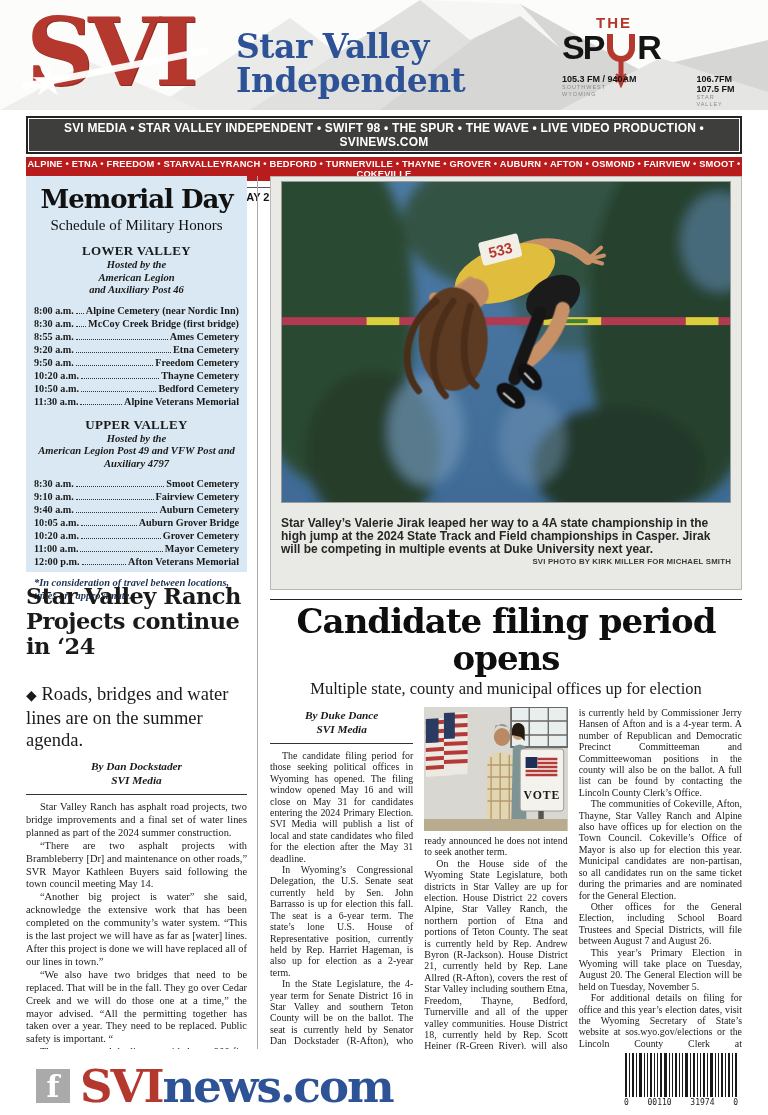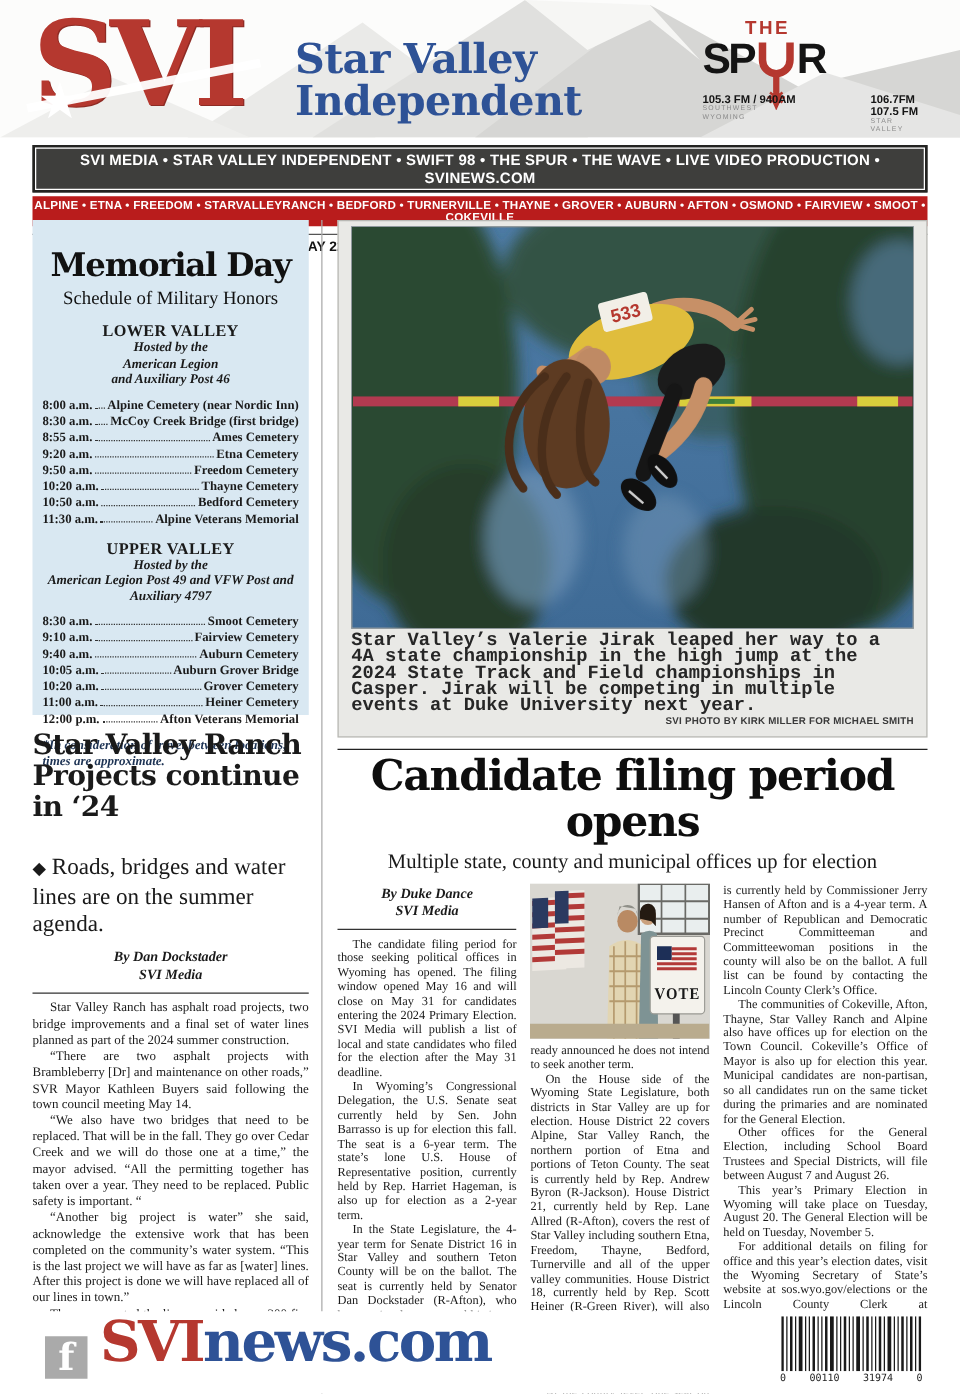"Memorial Day" .memorial { padding: 22px 8px 6px -> 8px 8px 6px }
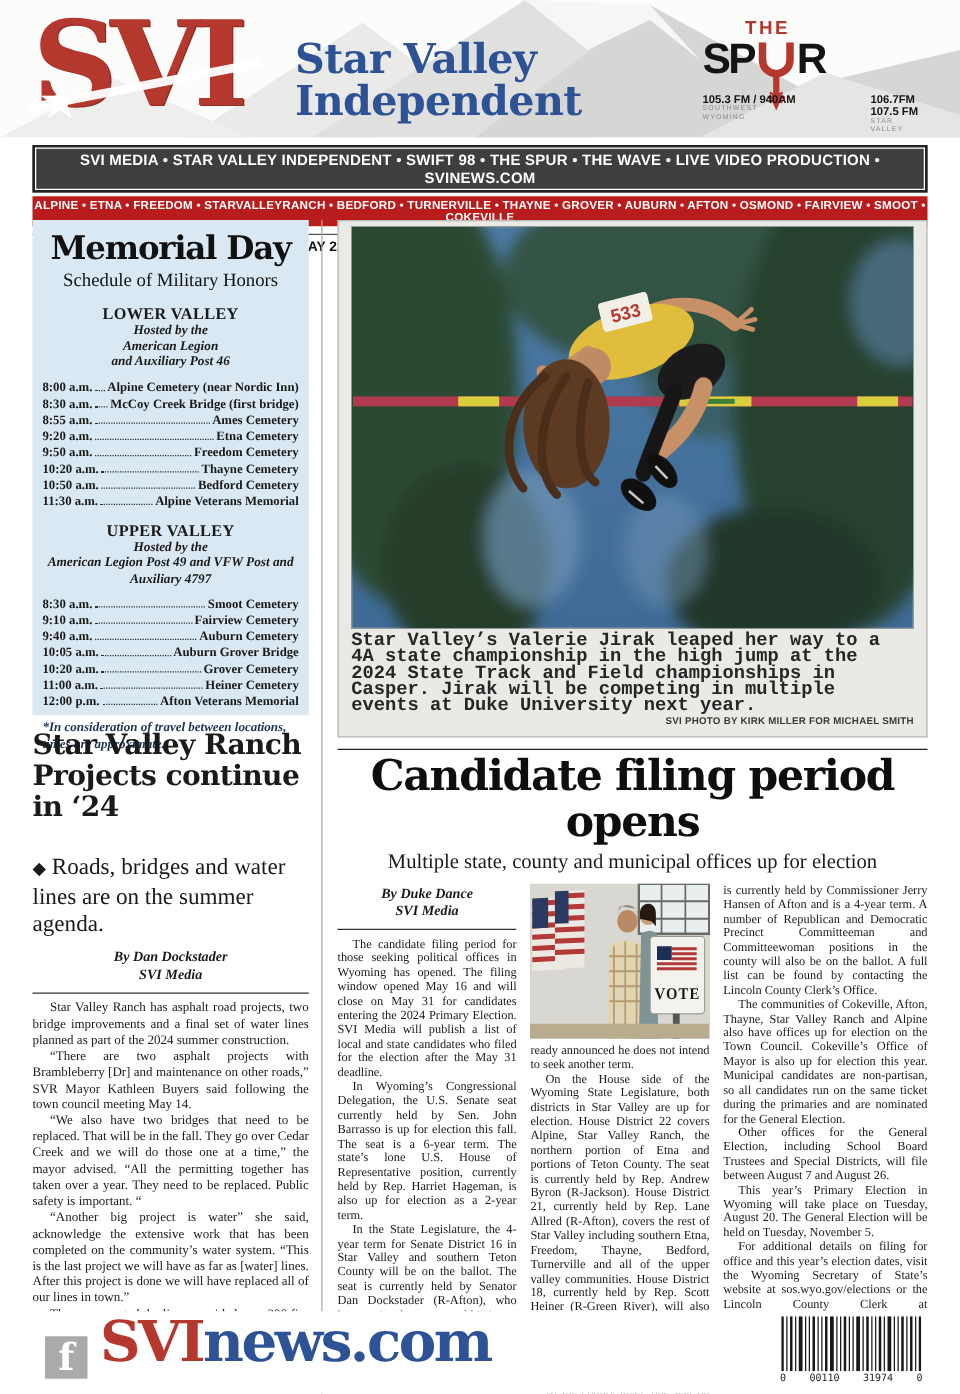"Star Valley’s Valerie Jirak leaped" .fly-caption { font-family: Liberation Mono, monospace -> Liberation Sans, sans-serif; font-size: 15px -> 12px; margin-top: 3px -> 14px }
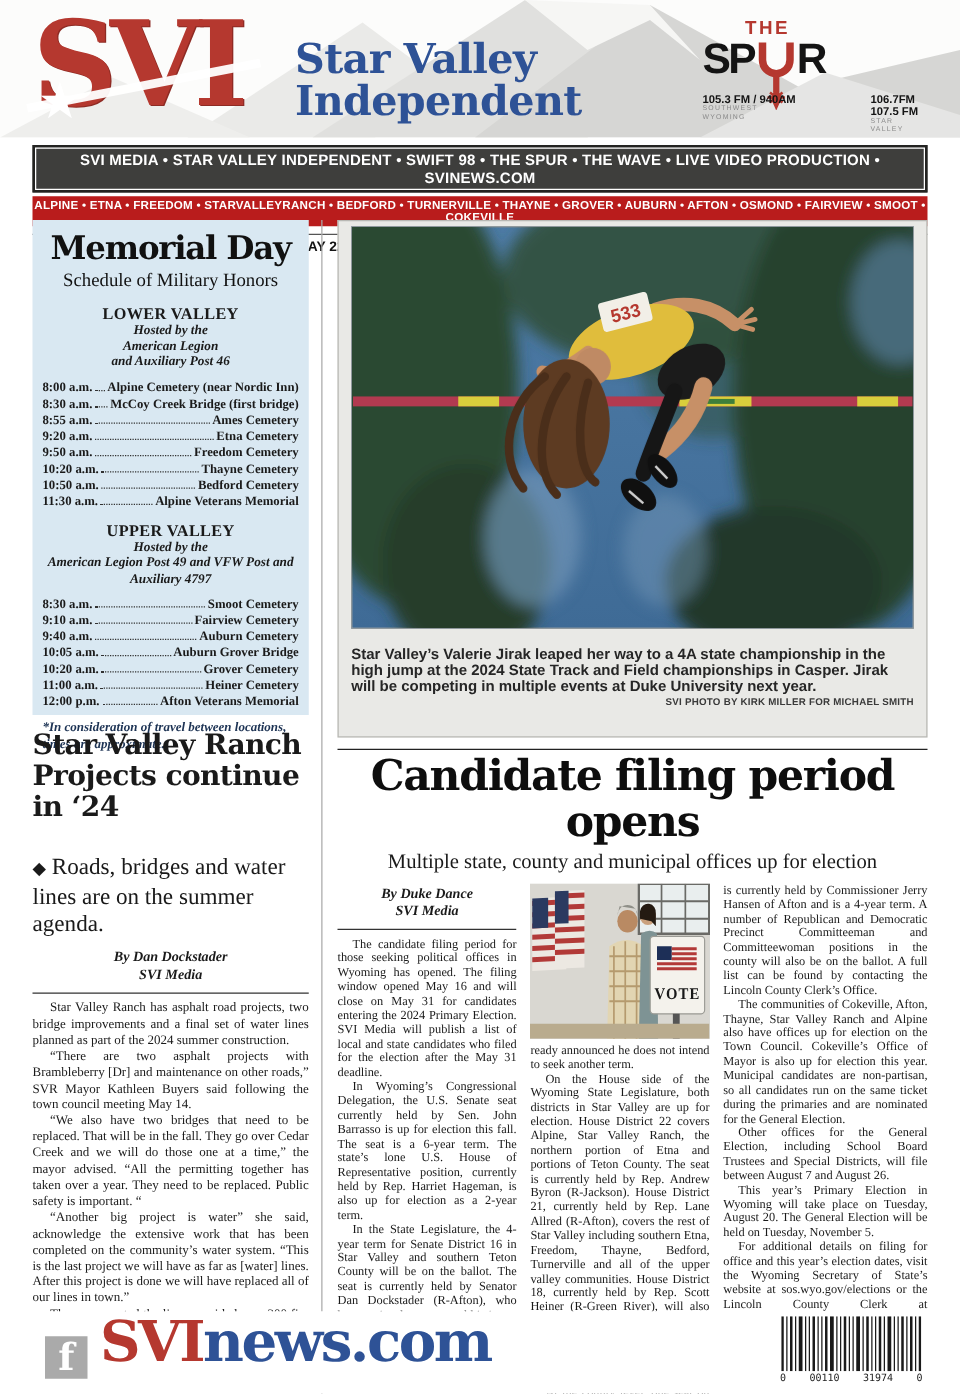"Heiner Cemetery" span.p { text: Heiner -> Mayor }
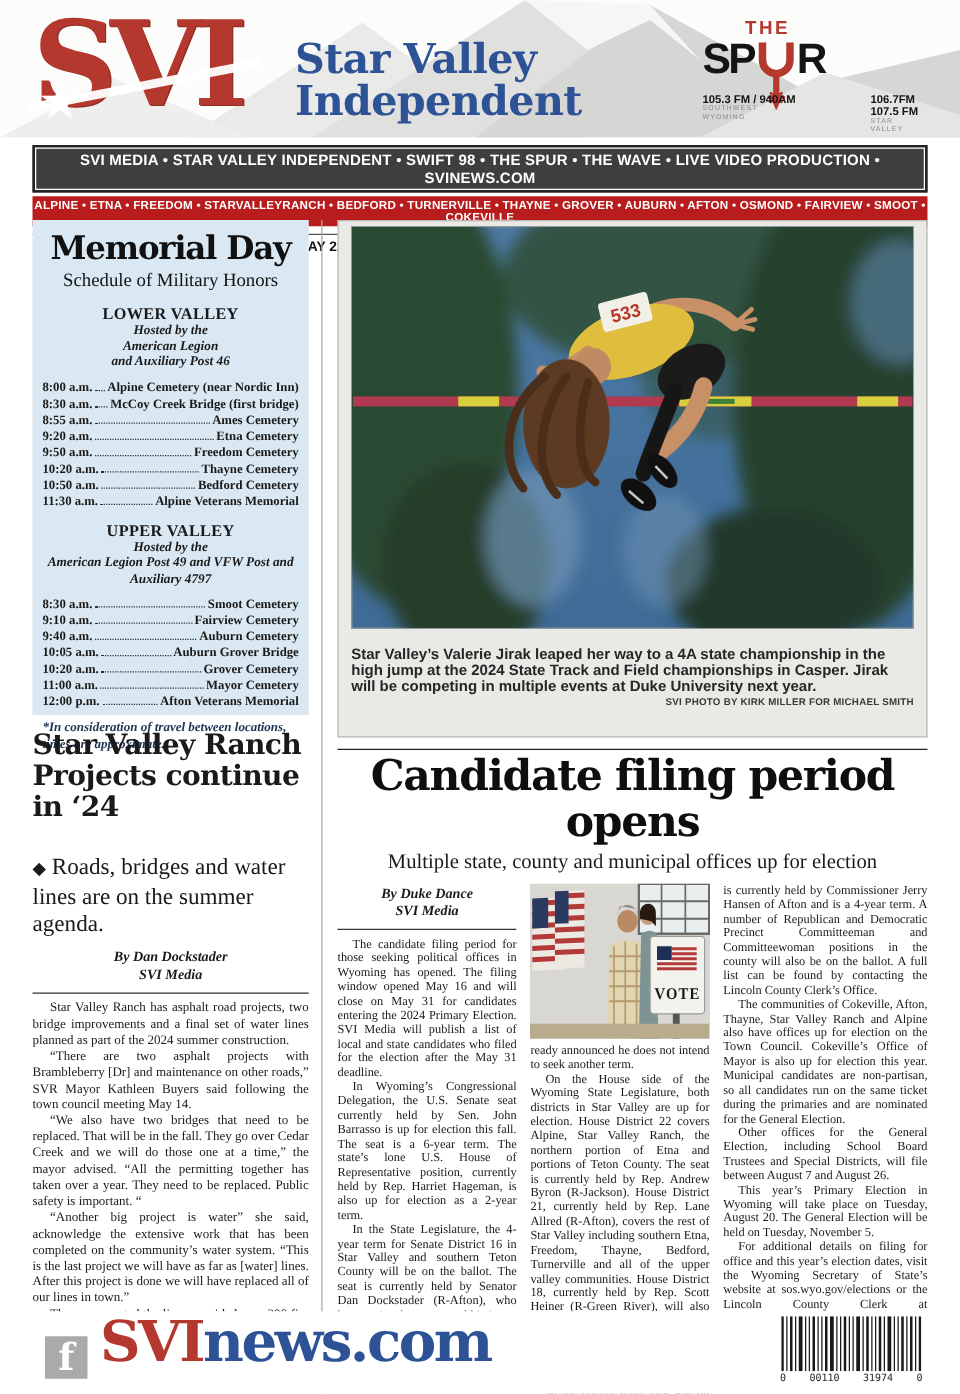"“We also have two bridges" p { order: before "“Another big project is water”" -> after "“Another big project is water”" }
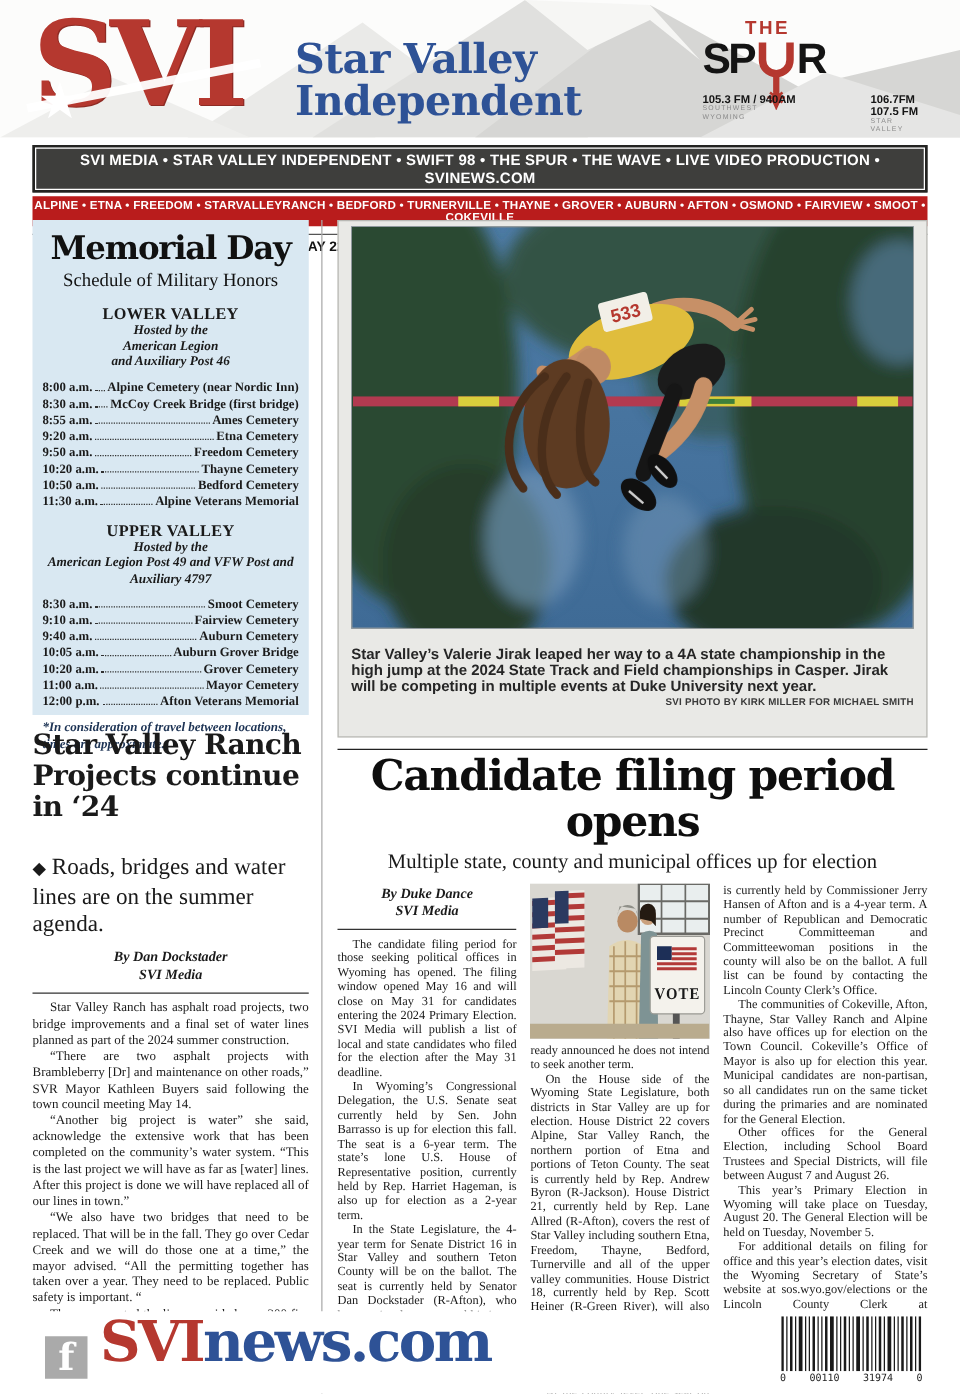"SVInews.com" .site-logo { bottom: 15px -> 2px }
